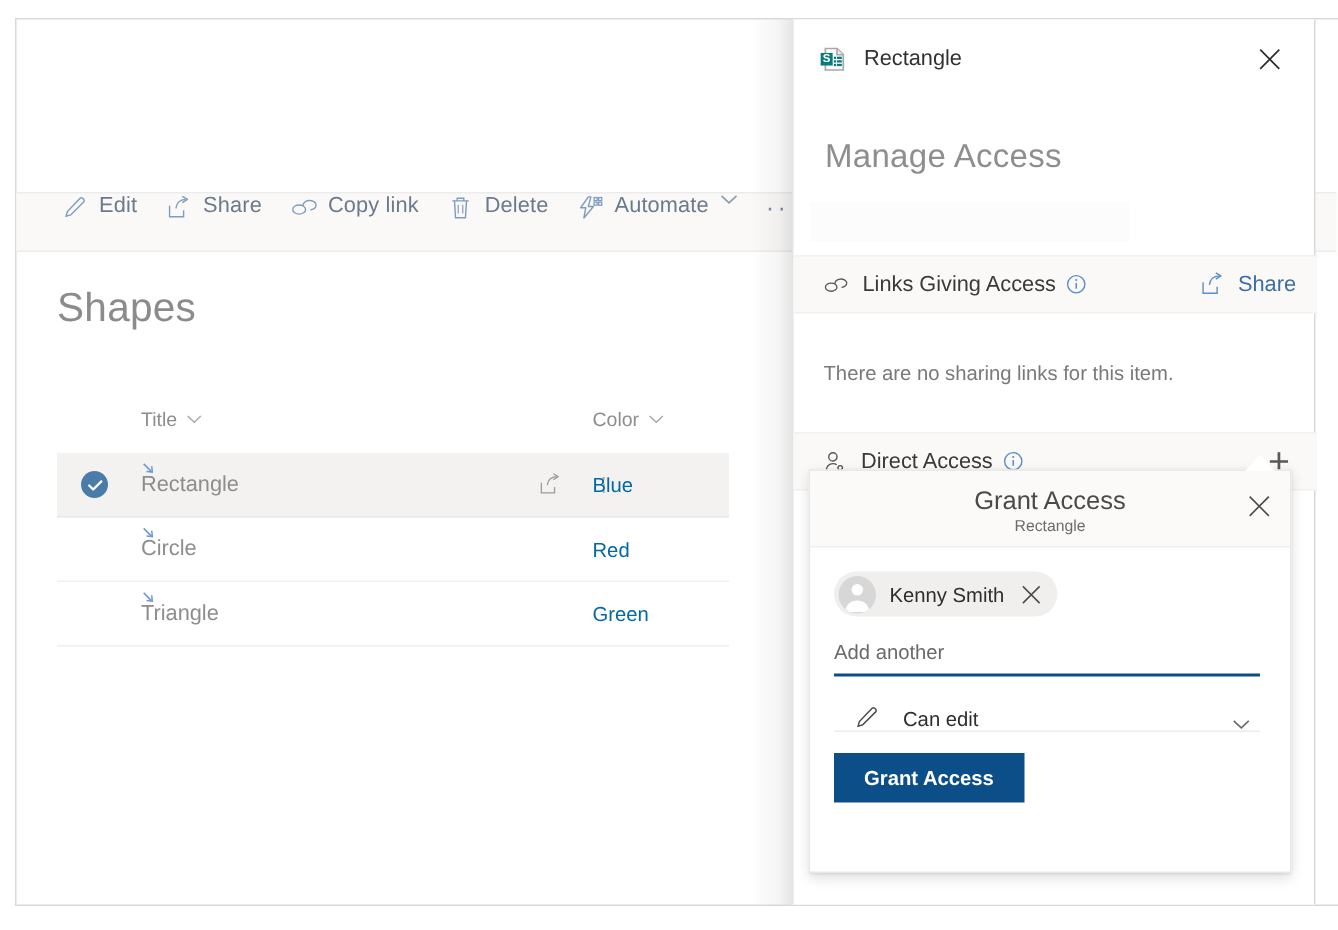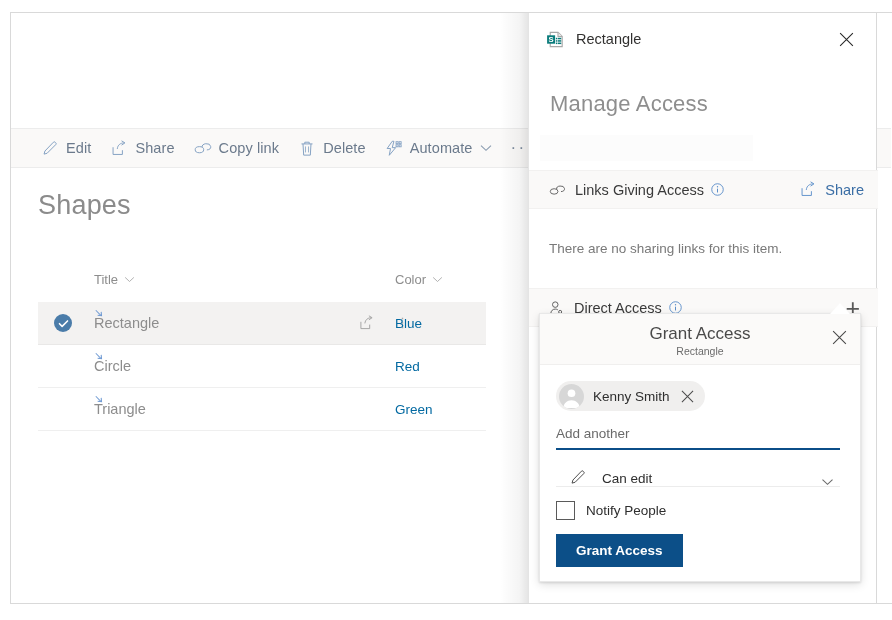"Edit" .cmd { align-items: center -> none }
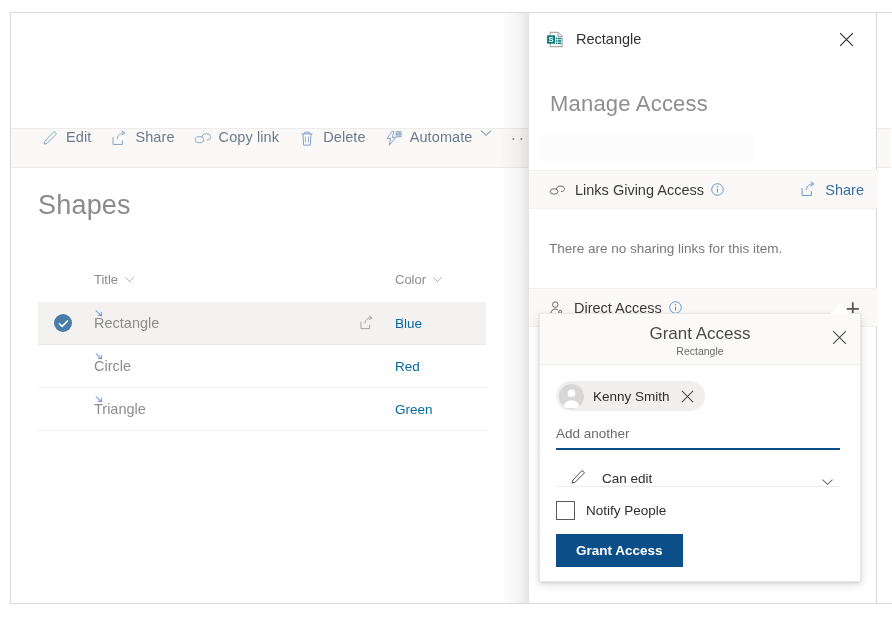"Notify People" div.notify-row { html: <div> <span></span> <span>Notify People</span> </div> -> none }
